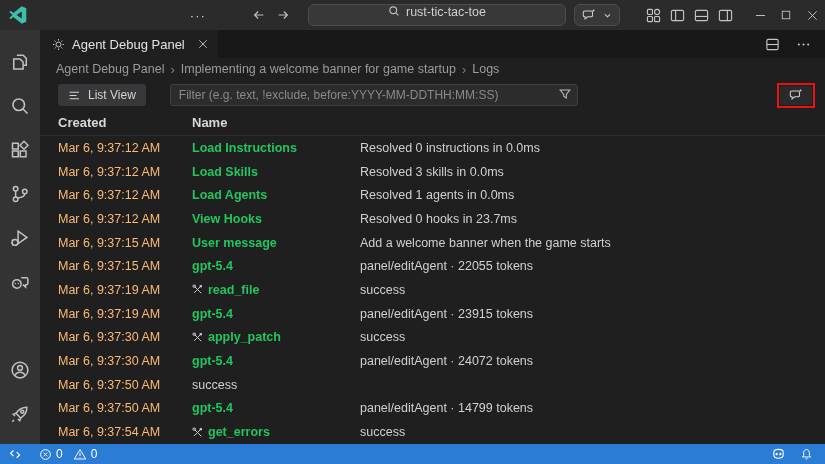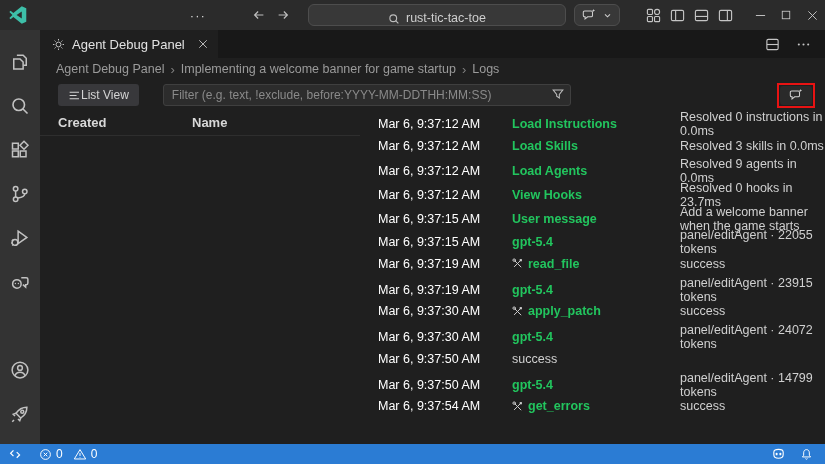"rust-tic-tac-toe" .cmd-center { align-items: flex-end -> flex-start }
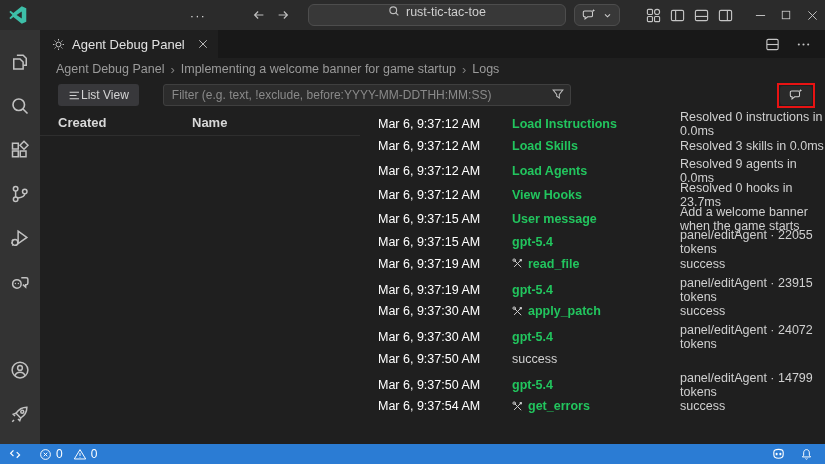"List View" .listview-btn { gap: none -> 7px }
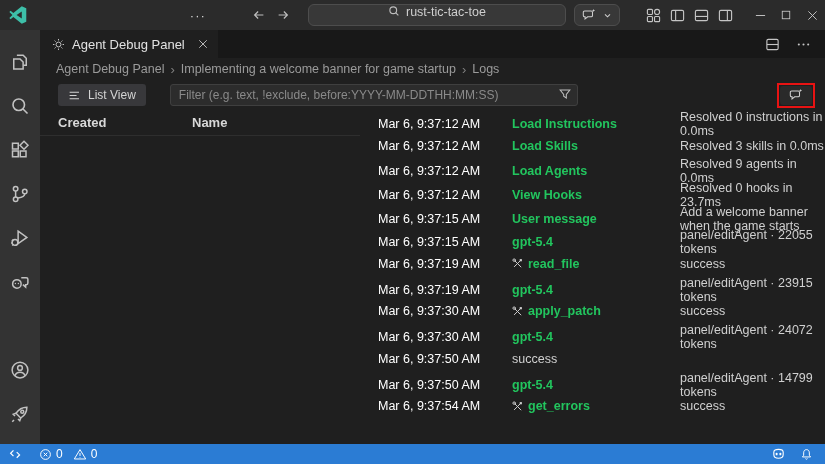"Created" .log-table { flex-direction: row -> column }
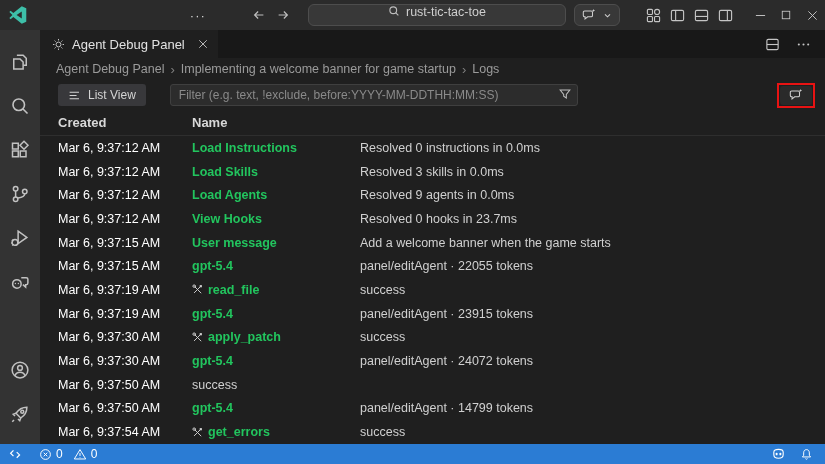"Mar 6, 9:37:12 AM" .cell-created { color: #ffffff -> #fdba74 }
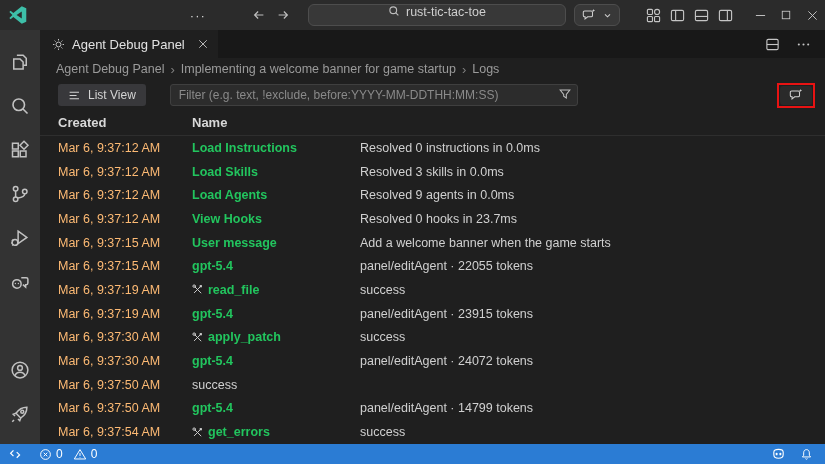"Resolved 9 agents in 0.0ms" span.cell-details { text: 9 -> 1 }
